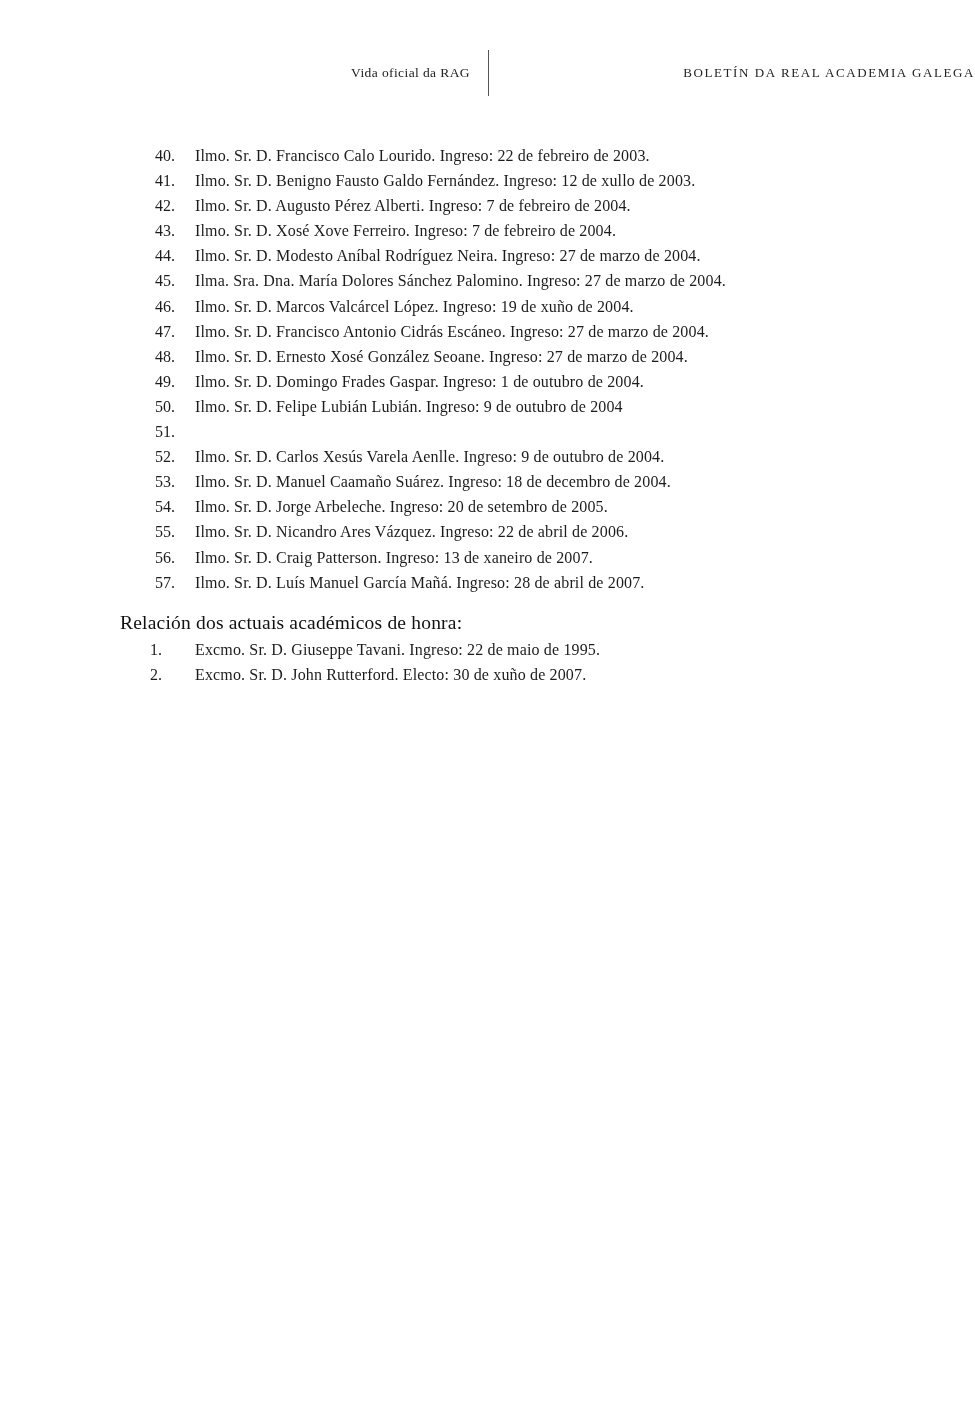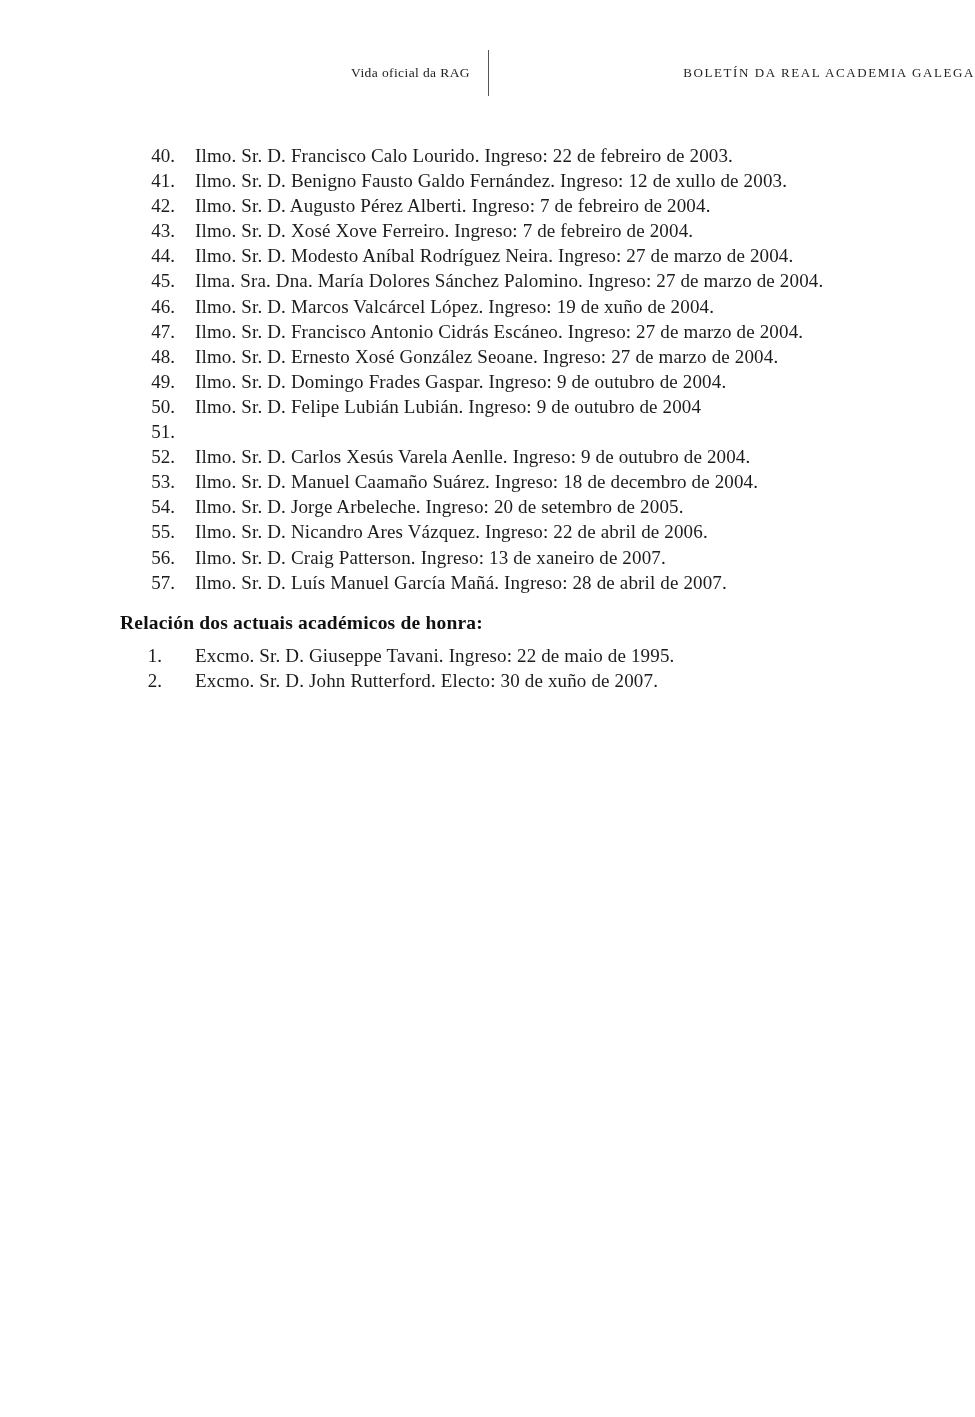"40." .row { font-size: 19px -> 16px }
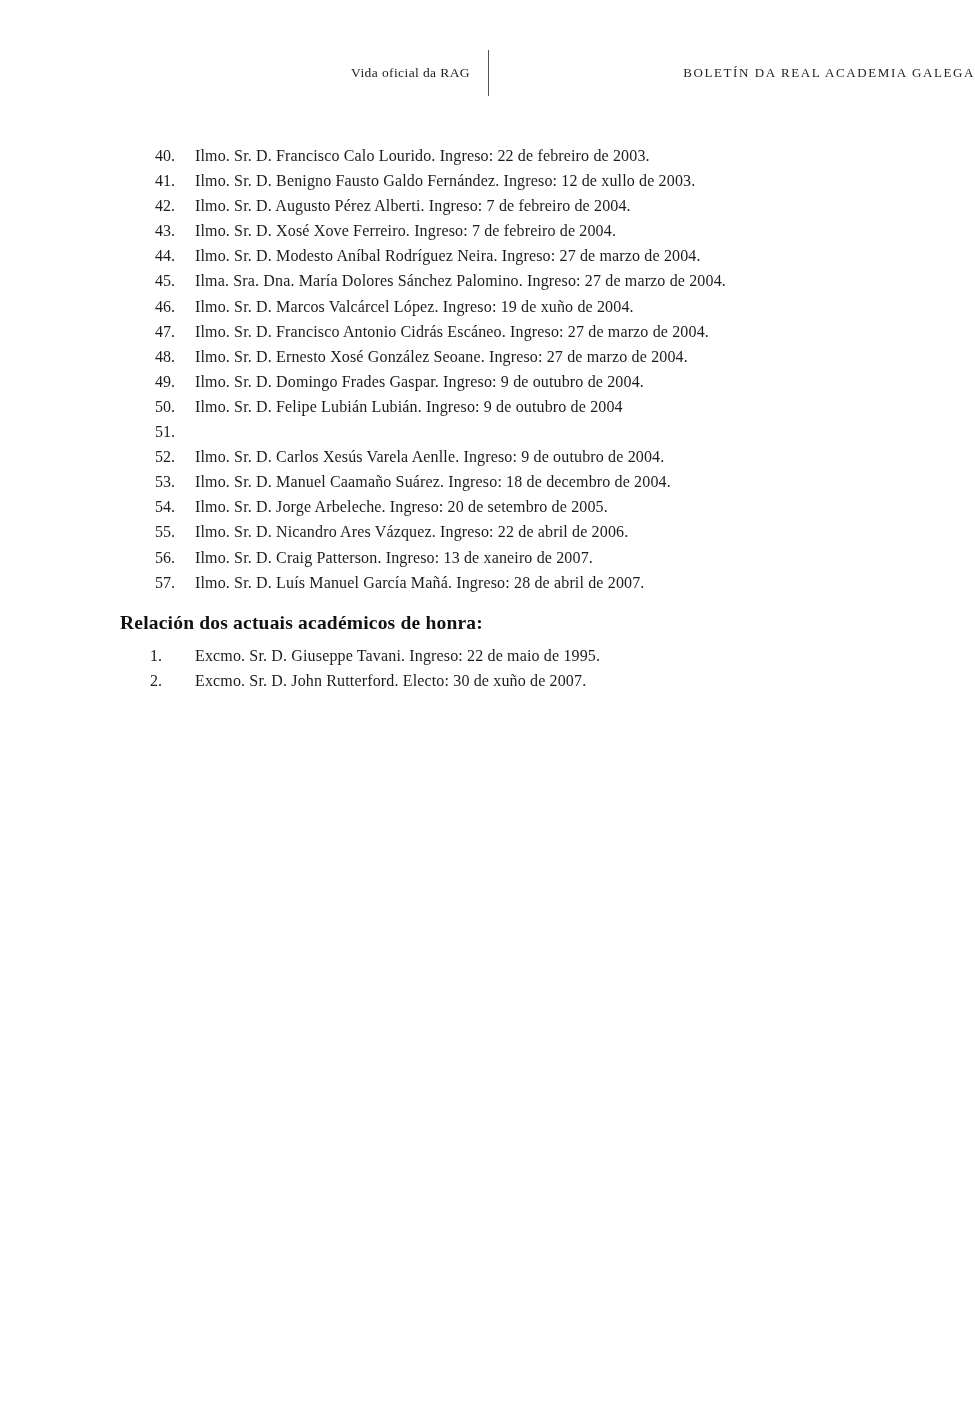"Ilmo. Sr. D. Domingo Frades" span.txt { text: 9 -> 1 }
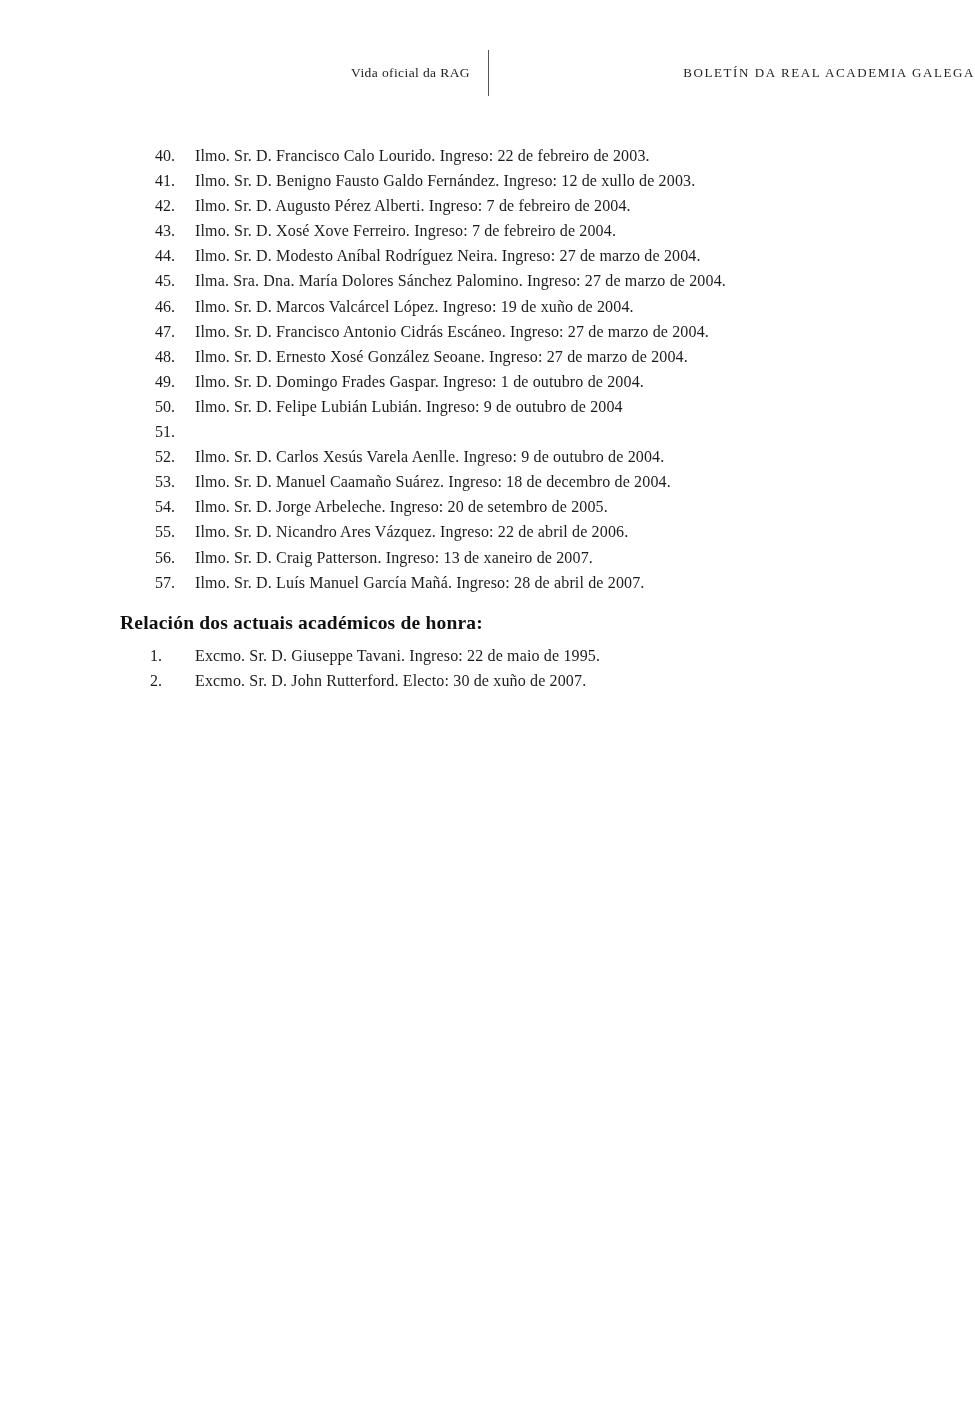"Relación dos actuais académicos de" .section-heading { font-weight: bold -> normal; margin: 17px 0 9px 0 -> 17px 0 3px 0 }
